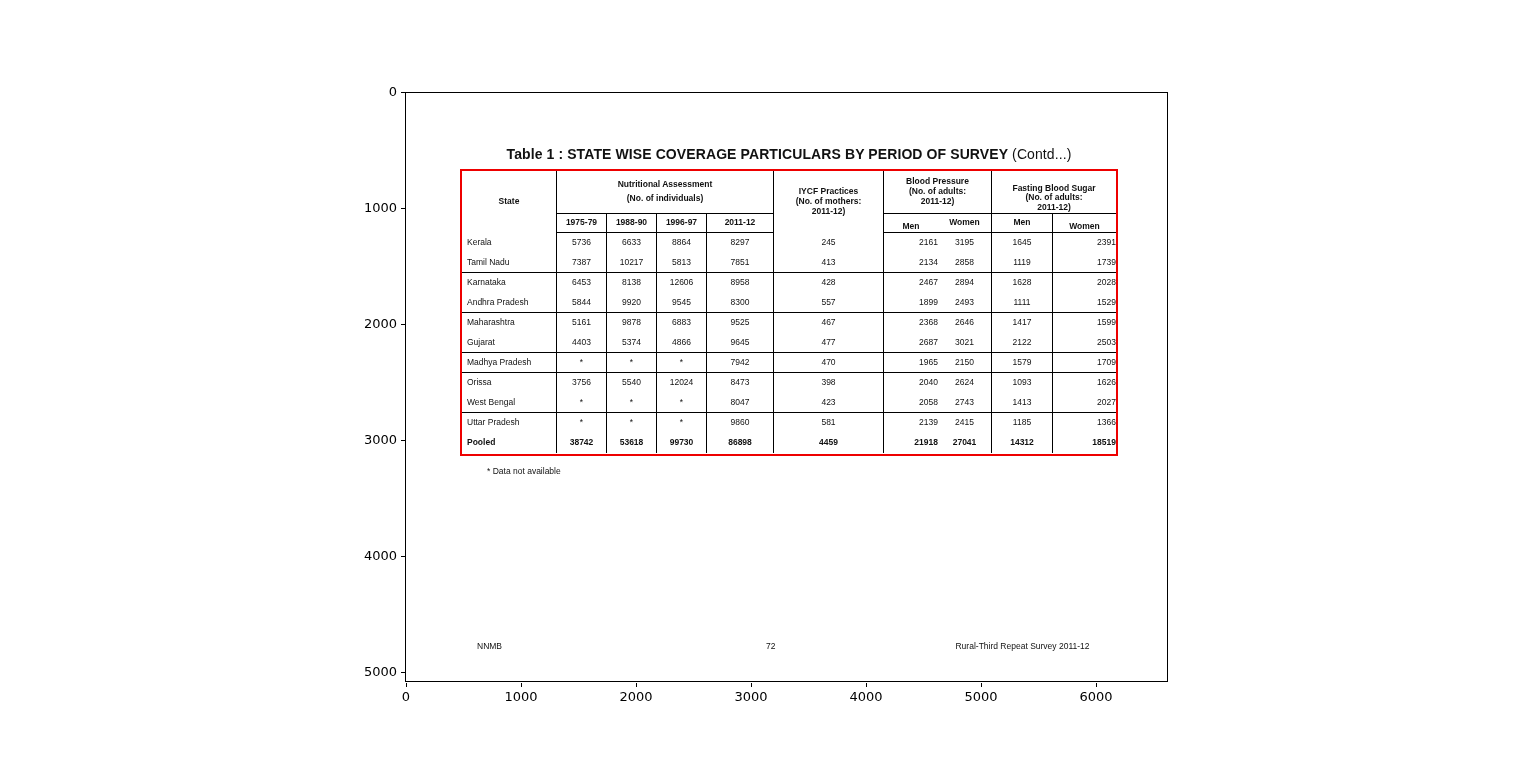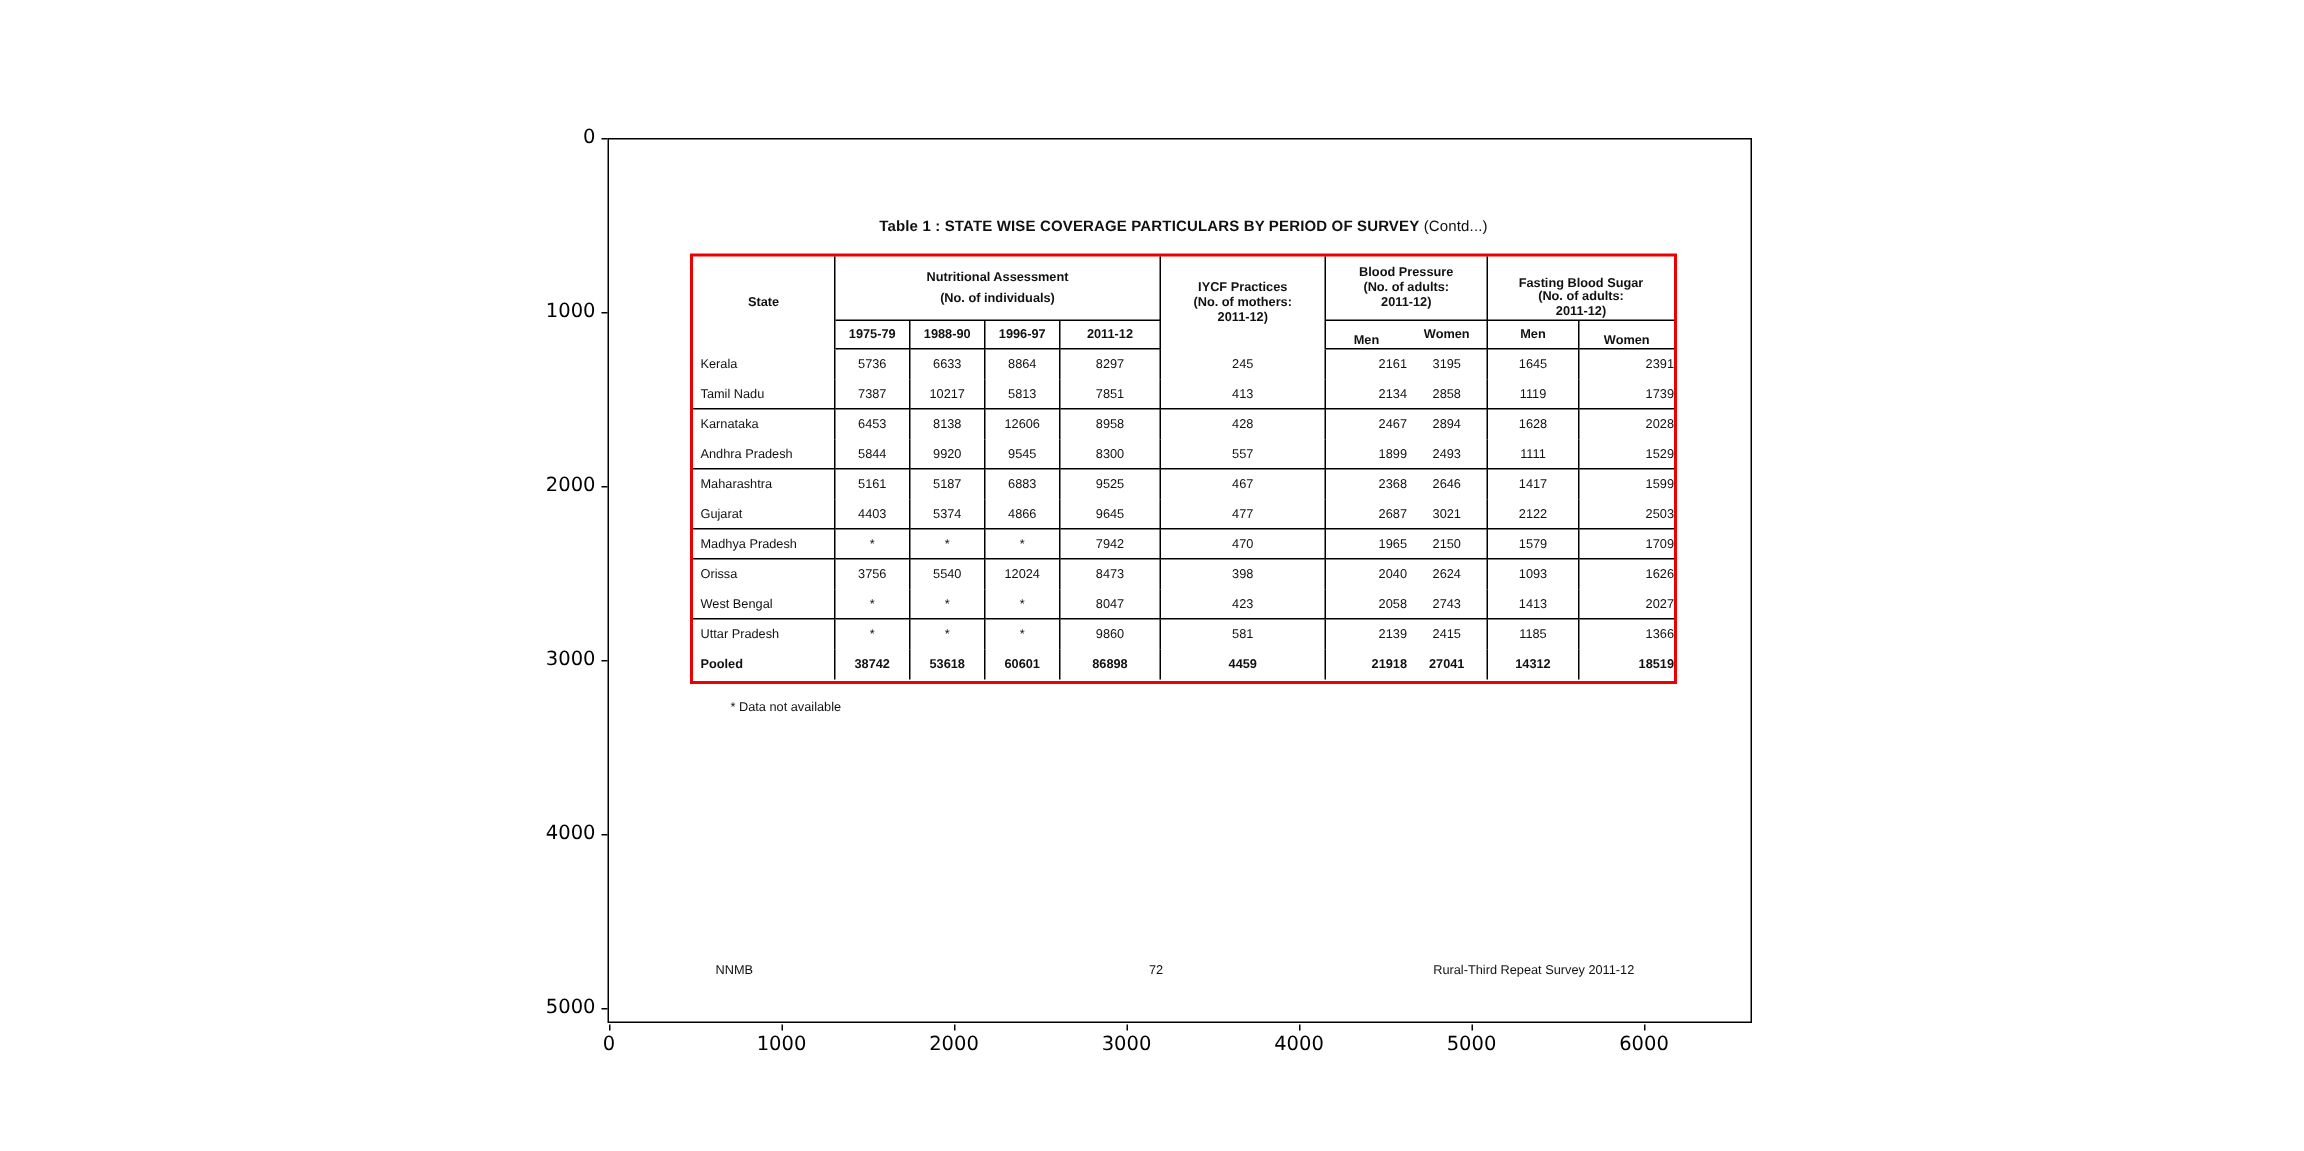"Table 1 : STATE WISE" .doc-title { font-size: 10px -> 14px }
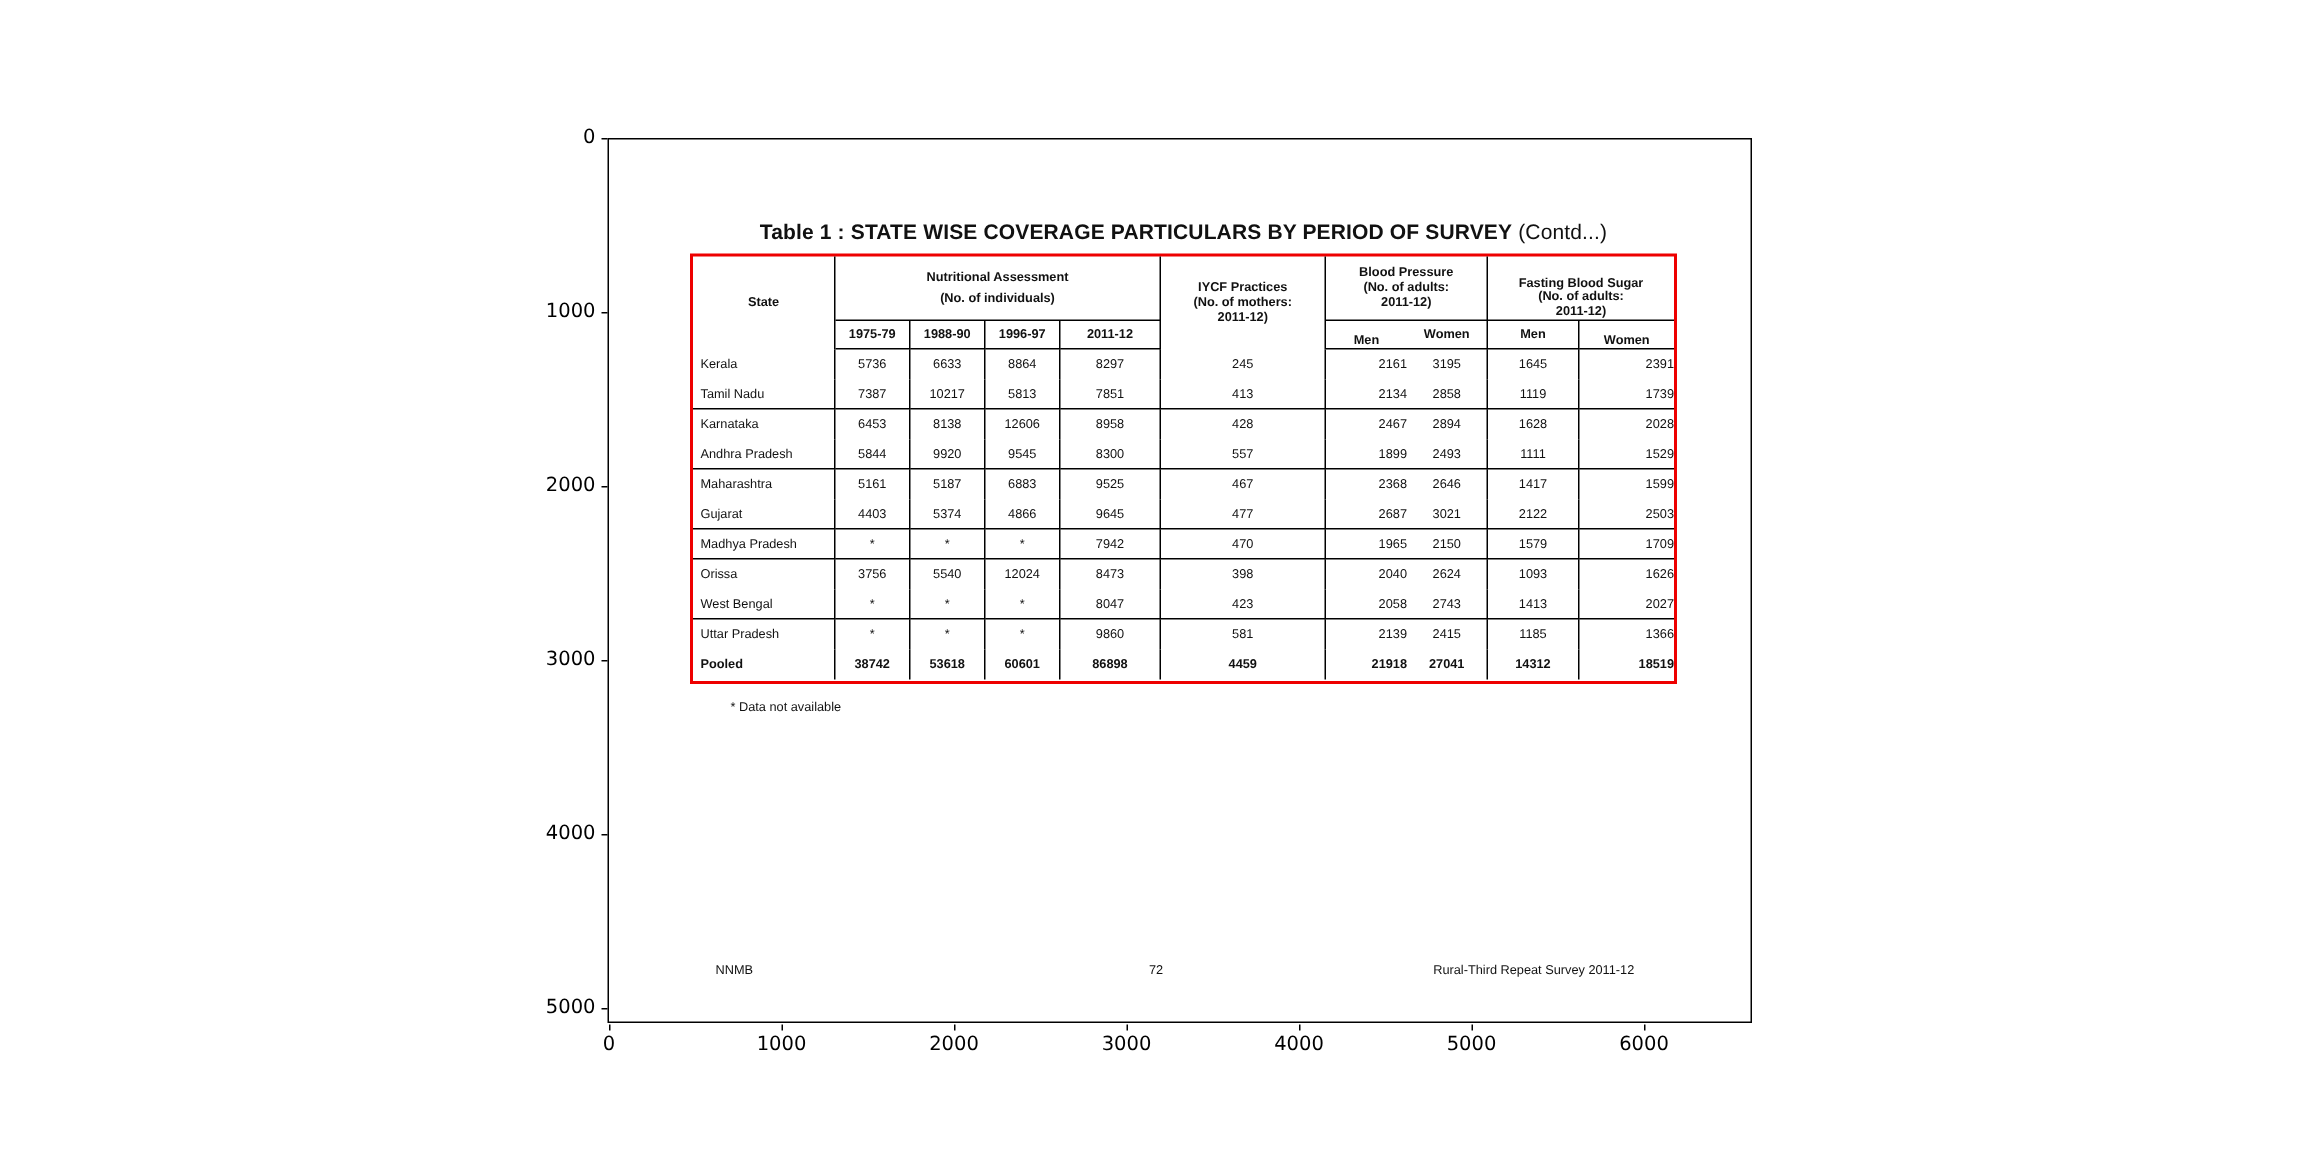"5187" div.c { text: 5187 -> 9878 }
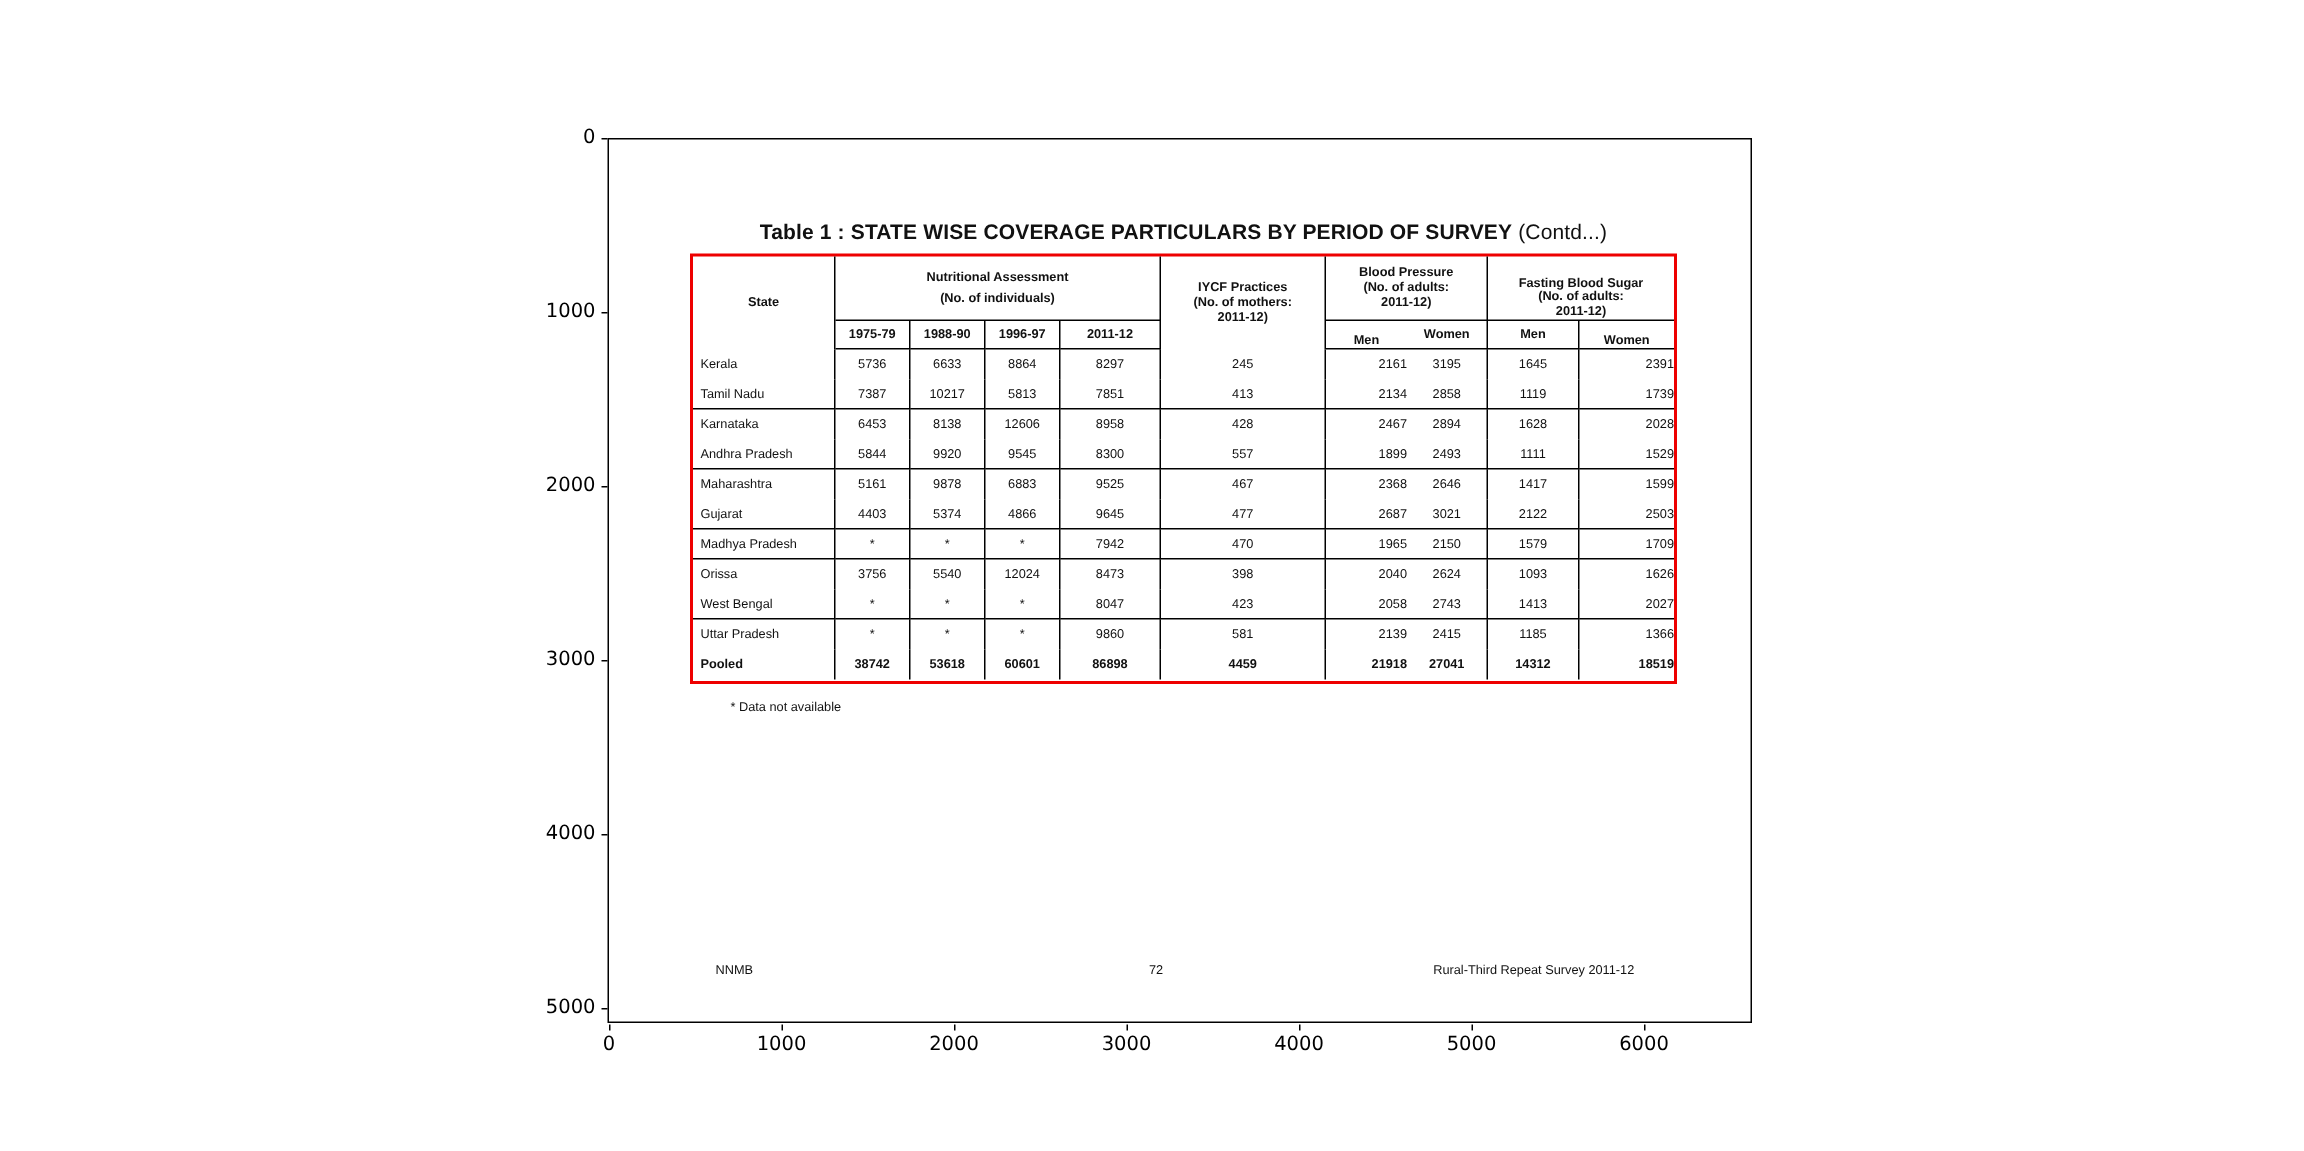"60601" div.c { text: 60601 -> 99730 }
